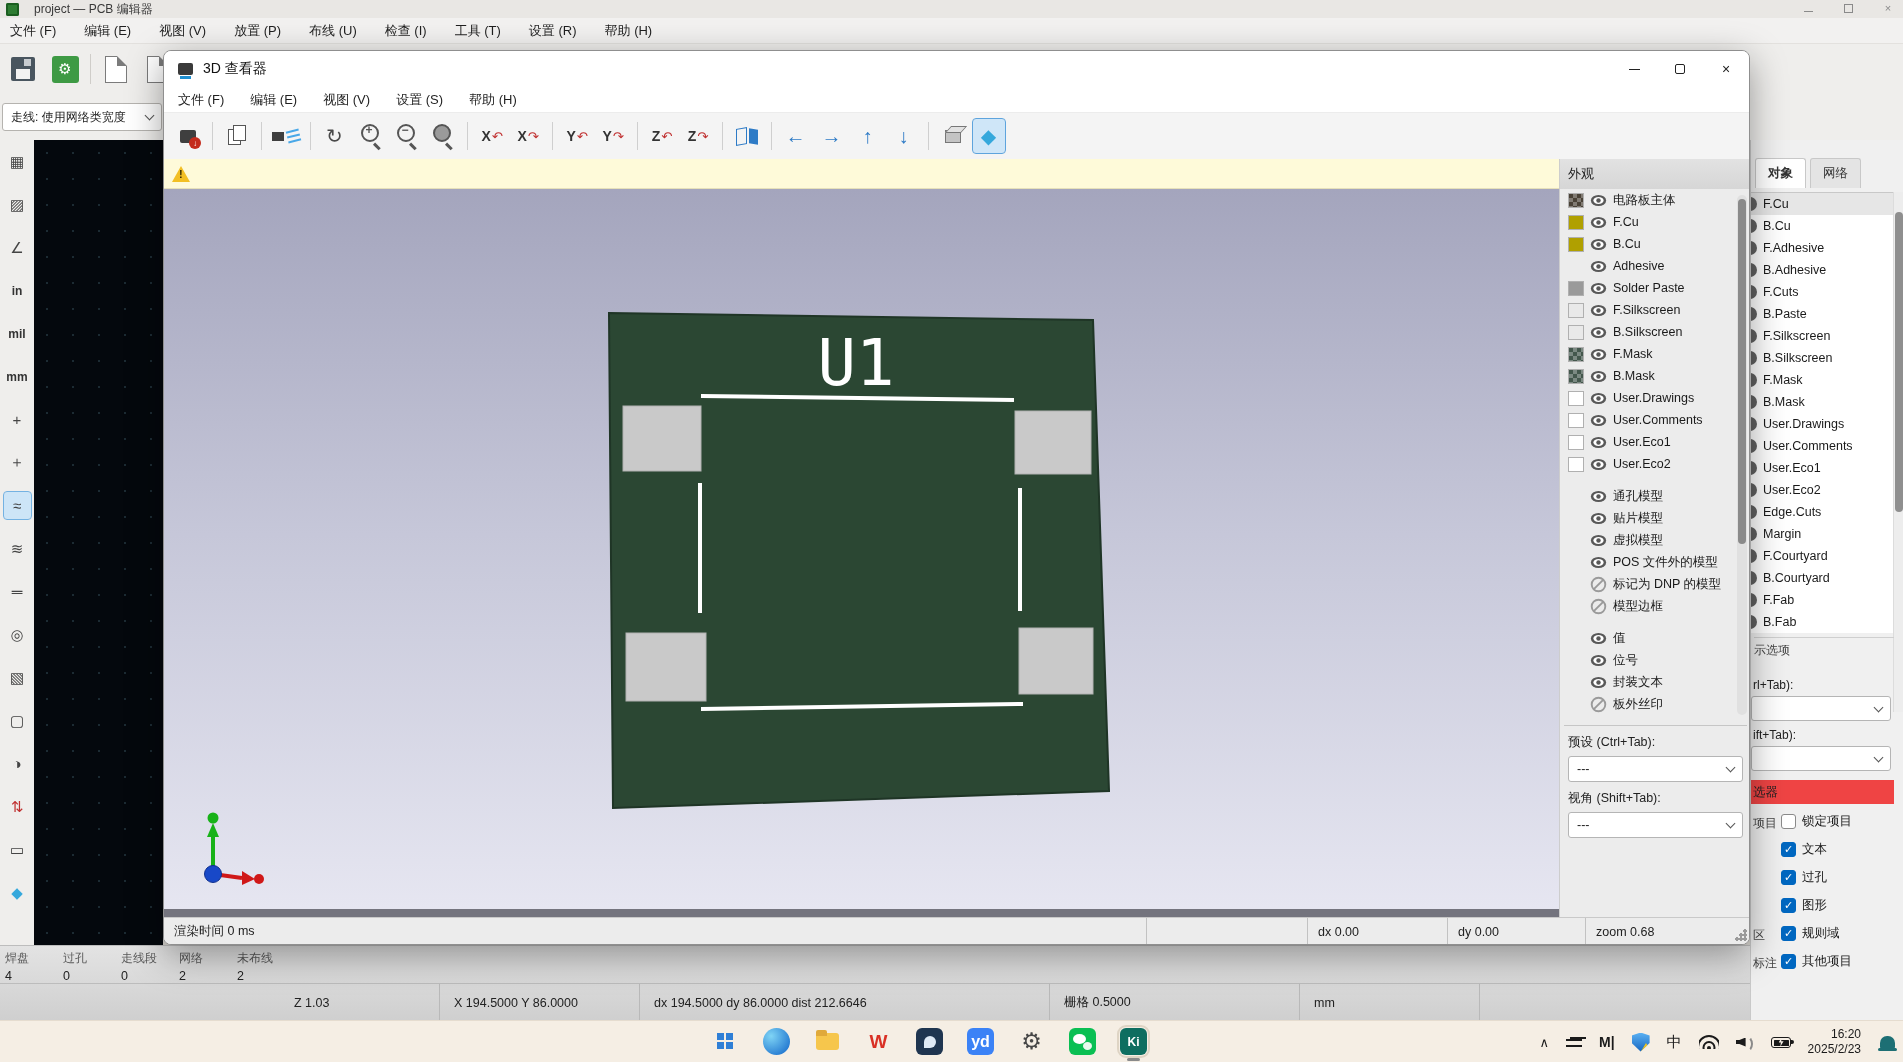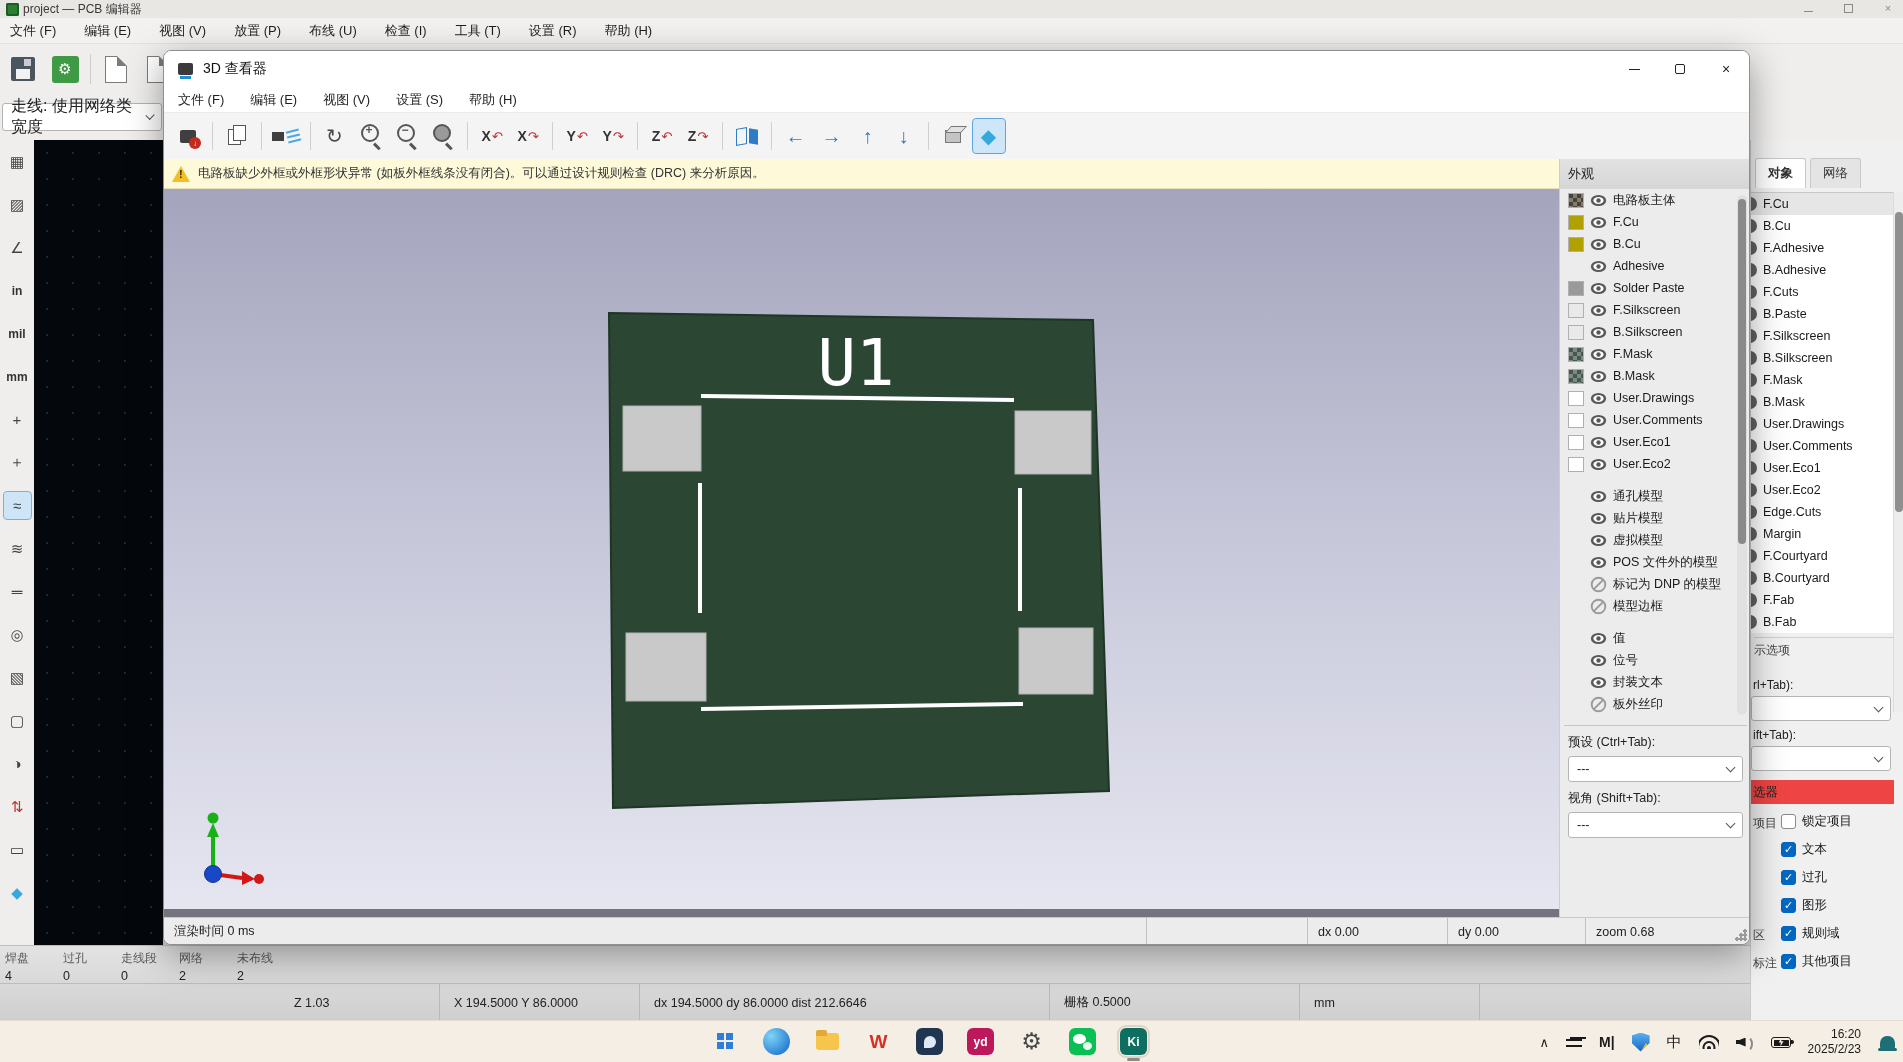"project — PCB 编辑器" .pcb-titlebar { gap: 4px -> 15px }
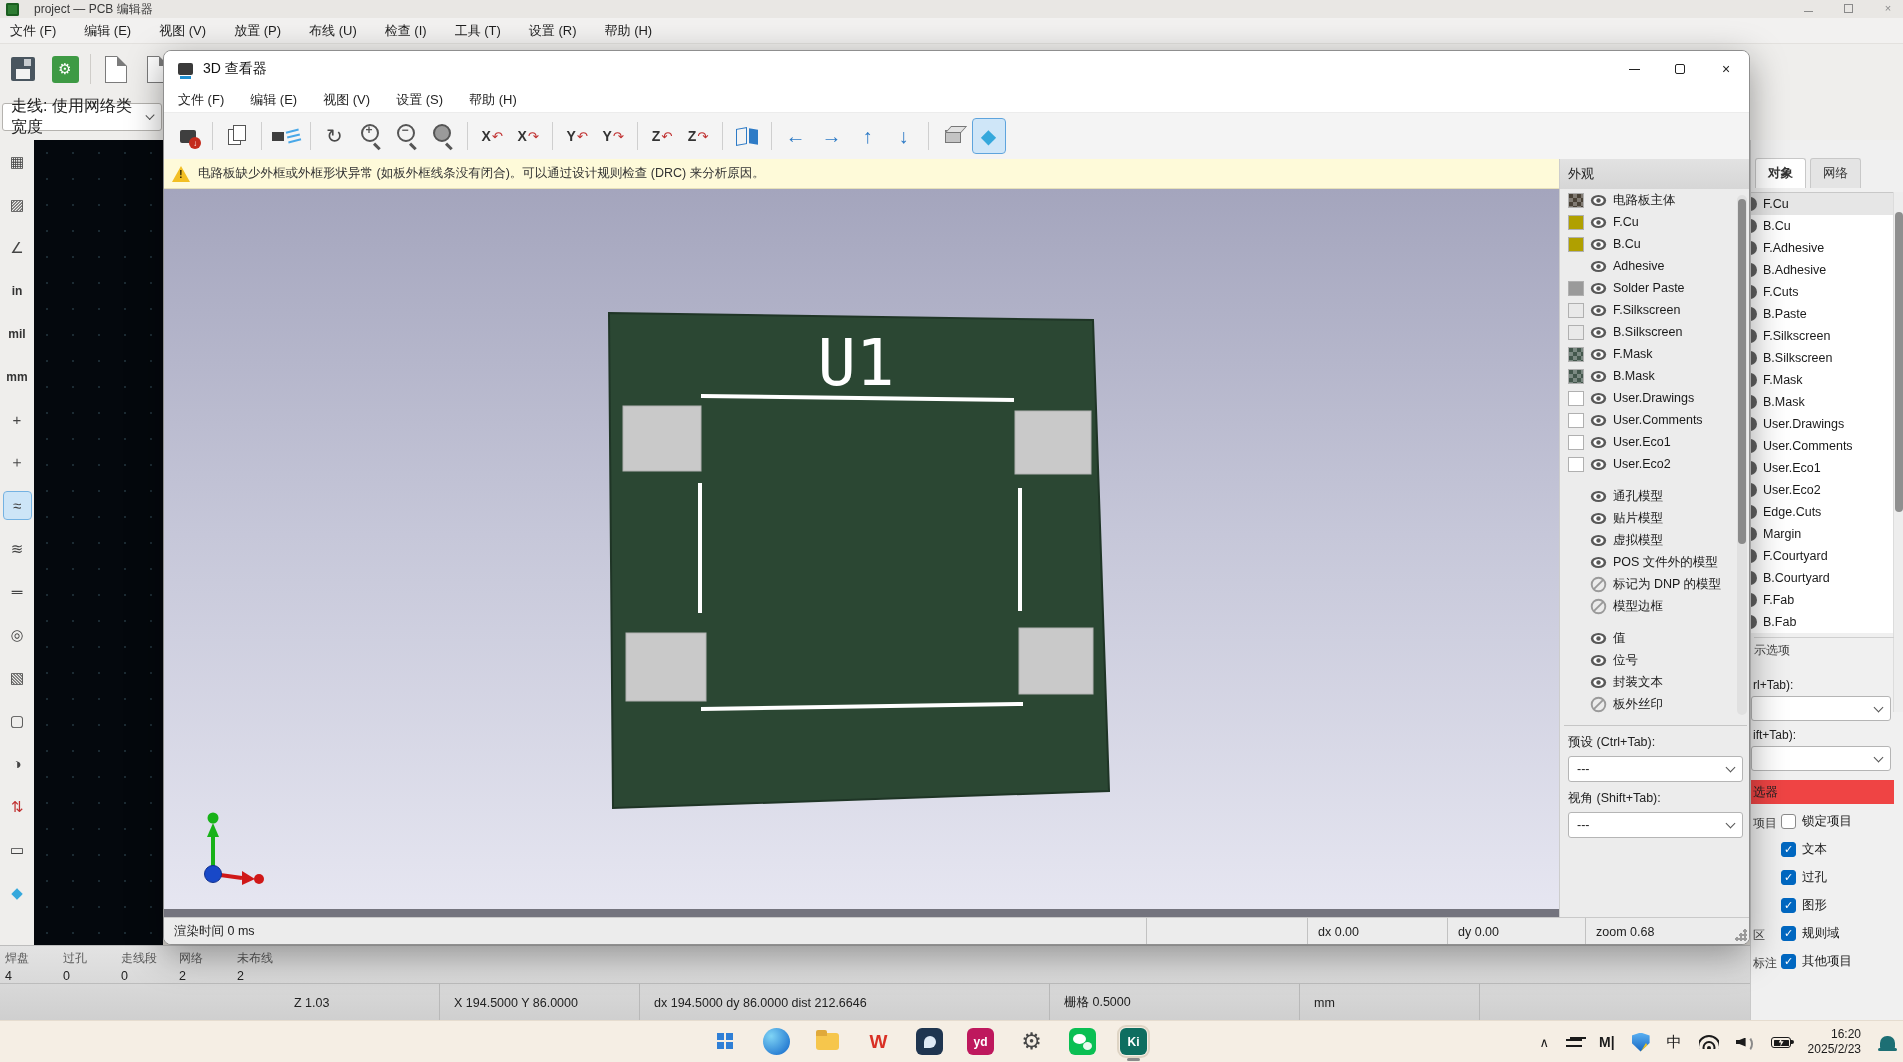"走线: 使用网络类宽度" .combo { font-size: 16px -> 12px }
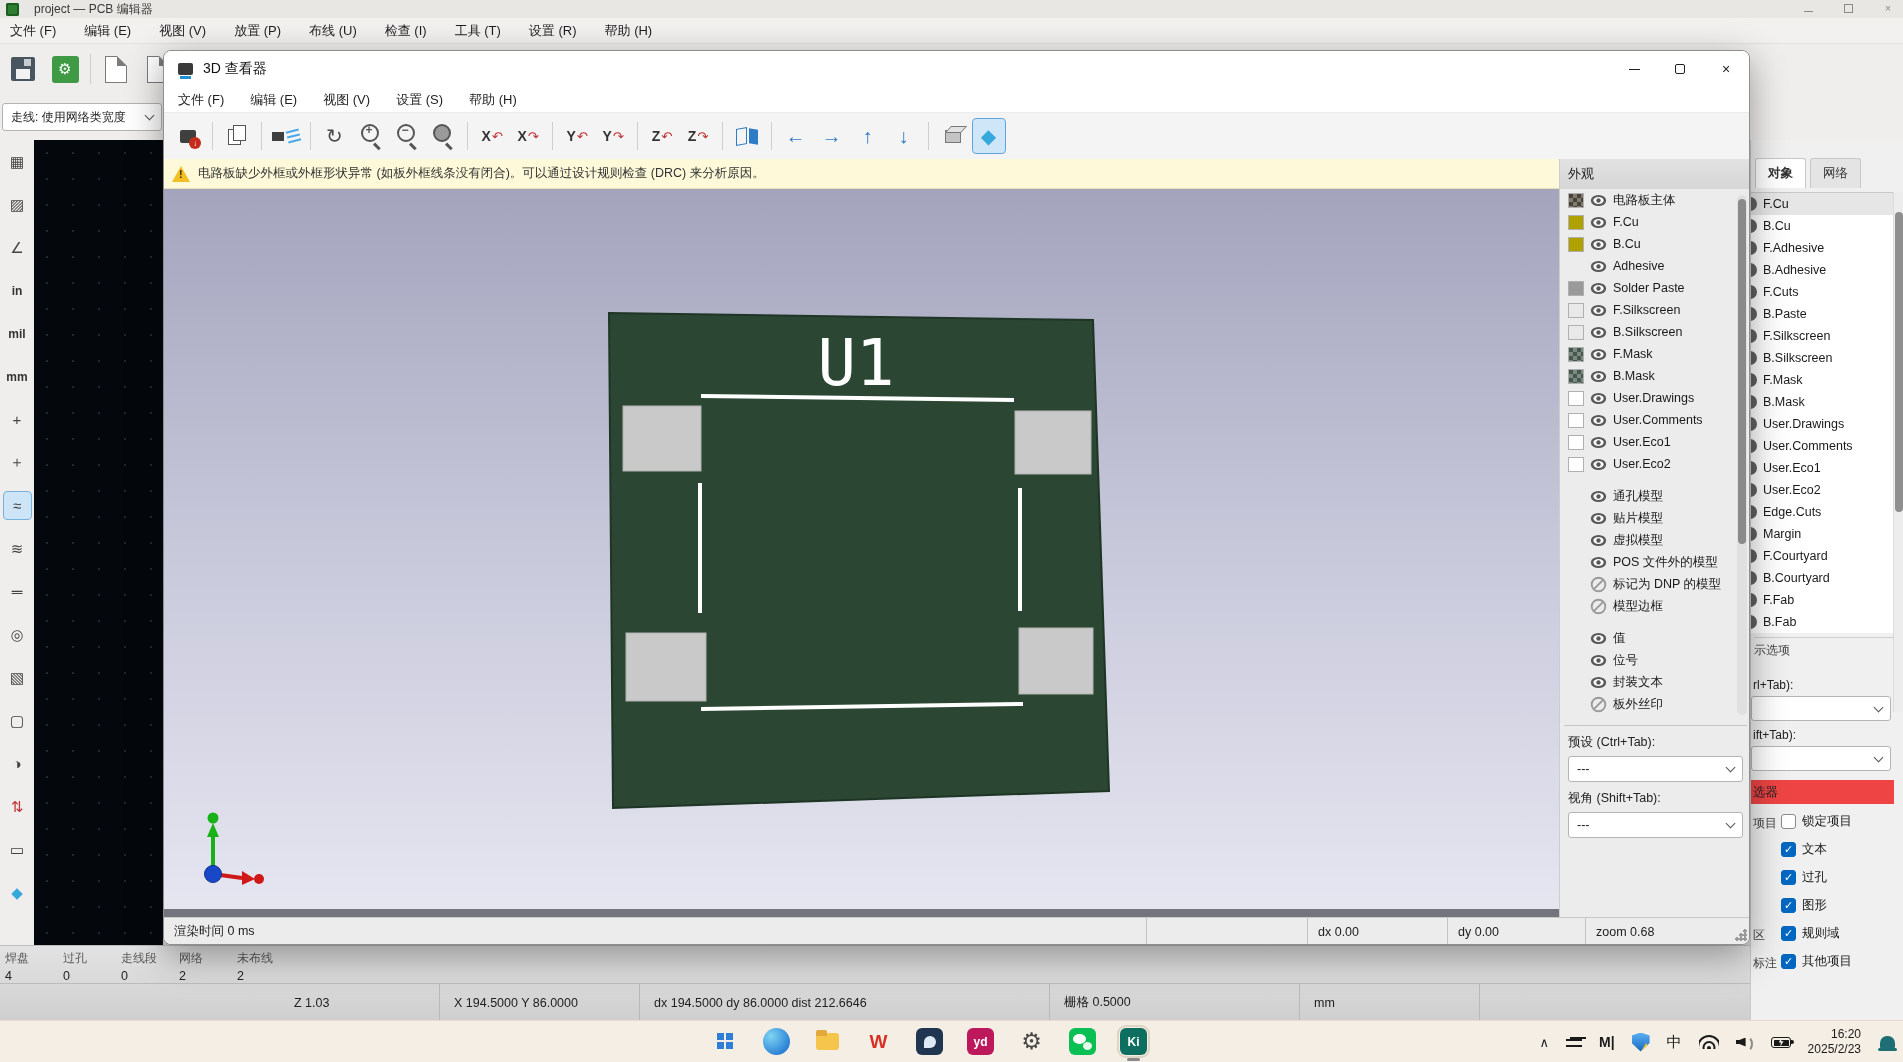"电路板缺少外框或外框形状异常 (如板外框线条没有闭合)。可以通过设计规则检查" span.warntext { html: <span>电路板缺少外框或外框形状异常 (如板外框线条没有闭合)。可以通过设计规则检查 (DRC) 来分析原因。</span> -> none }
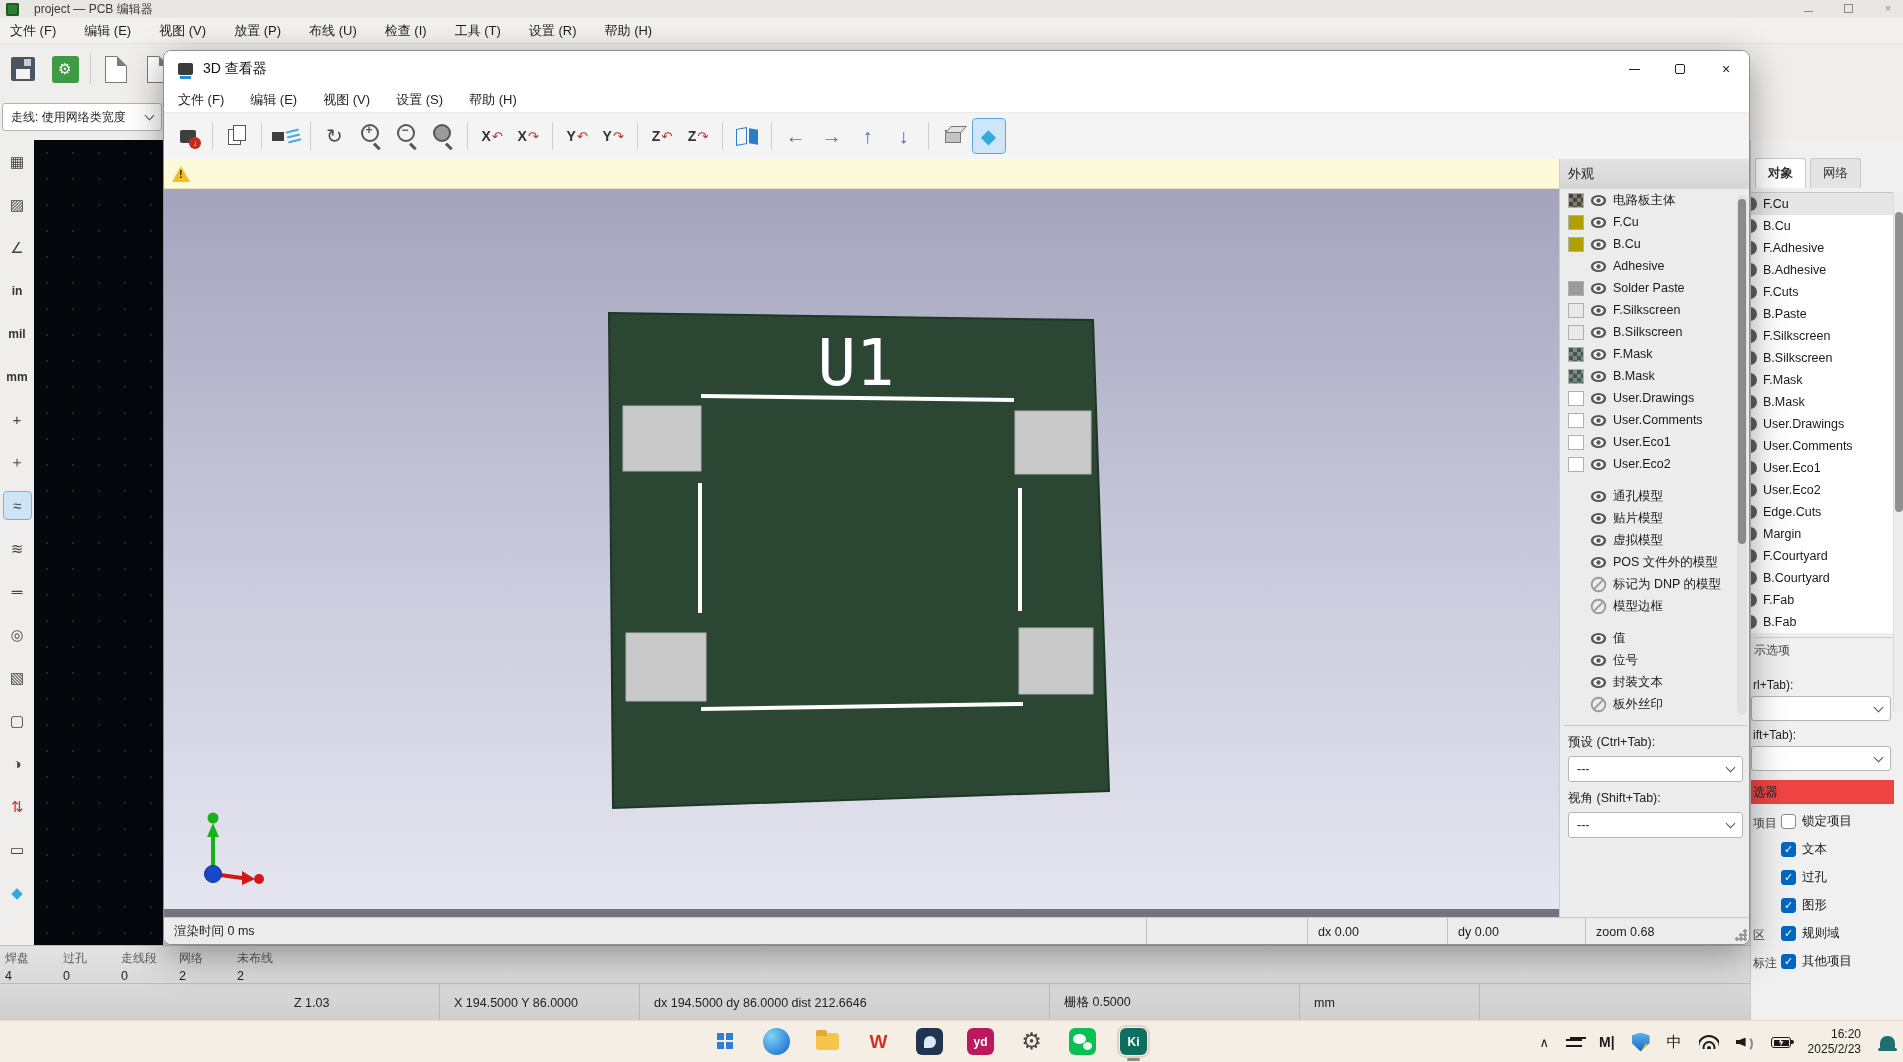"yd" .app.youdao { background: #be185d -> #3b82f6; font-size: 12px -> 16px }
